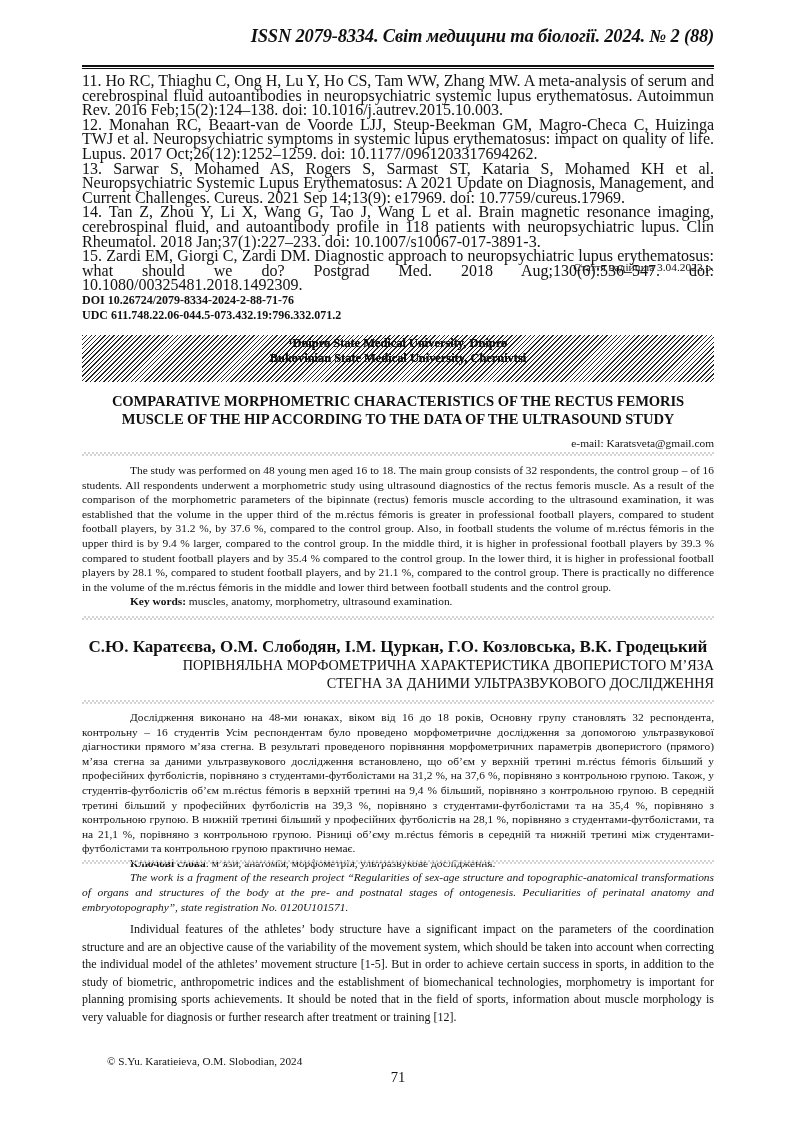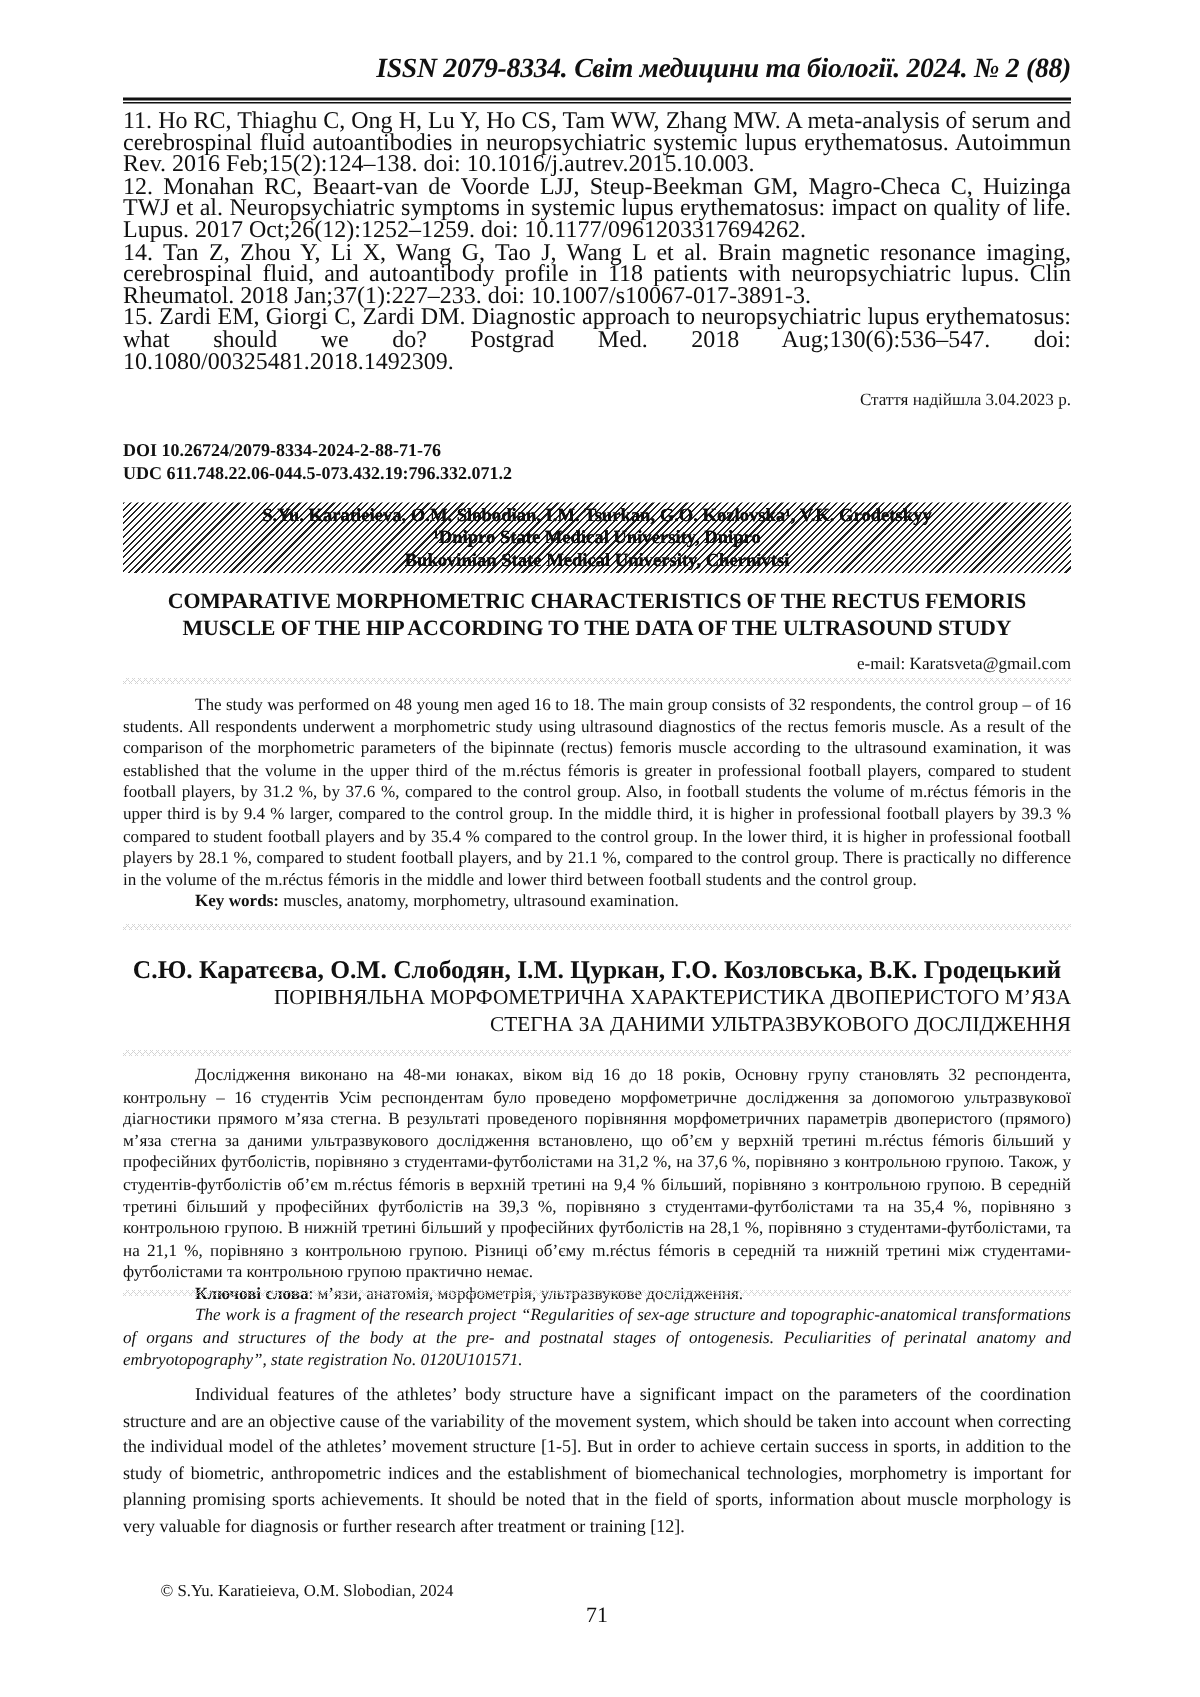"ISSN 2079-8334. Світ медицини та" .running-head { top: 36px -> 26px }
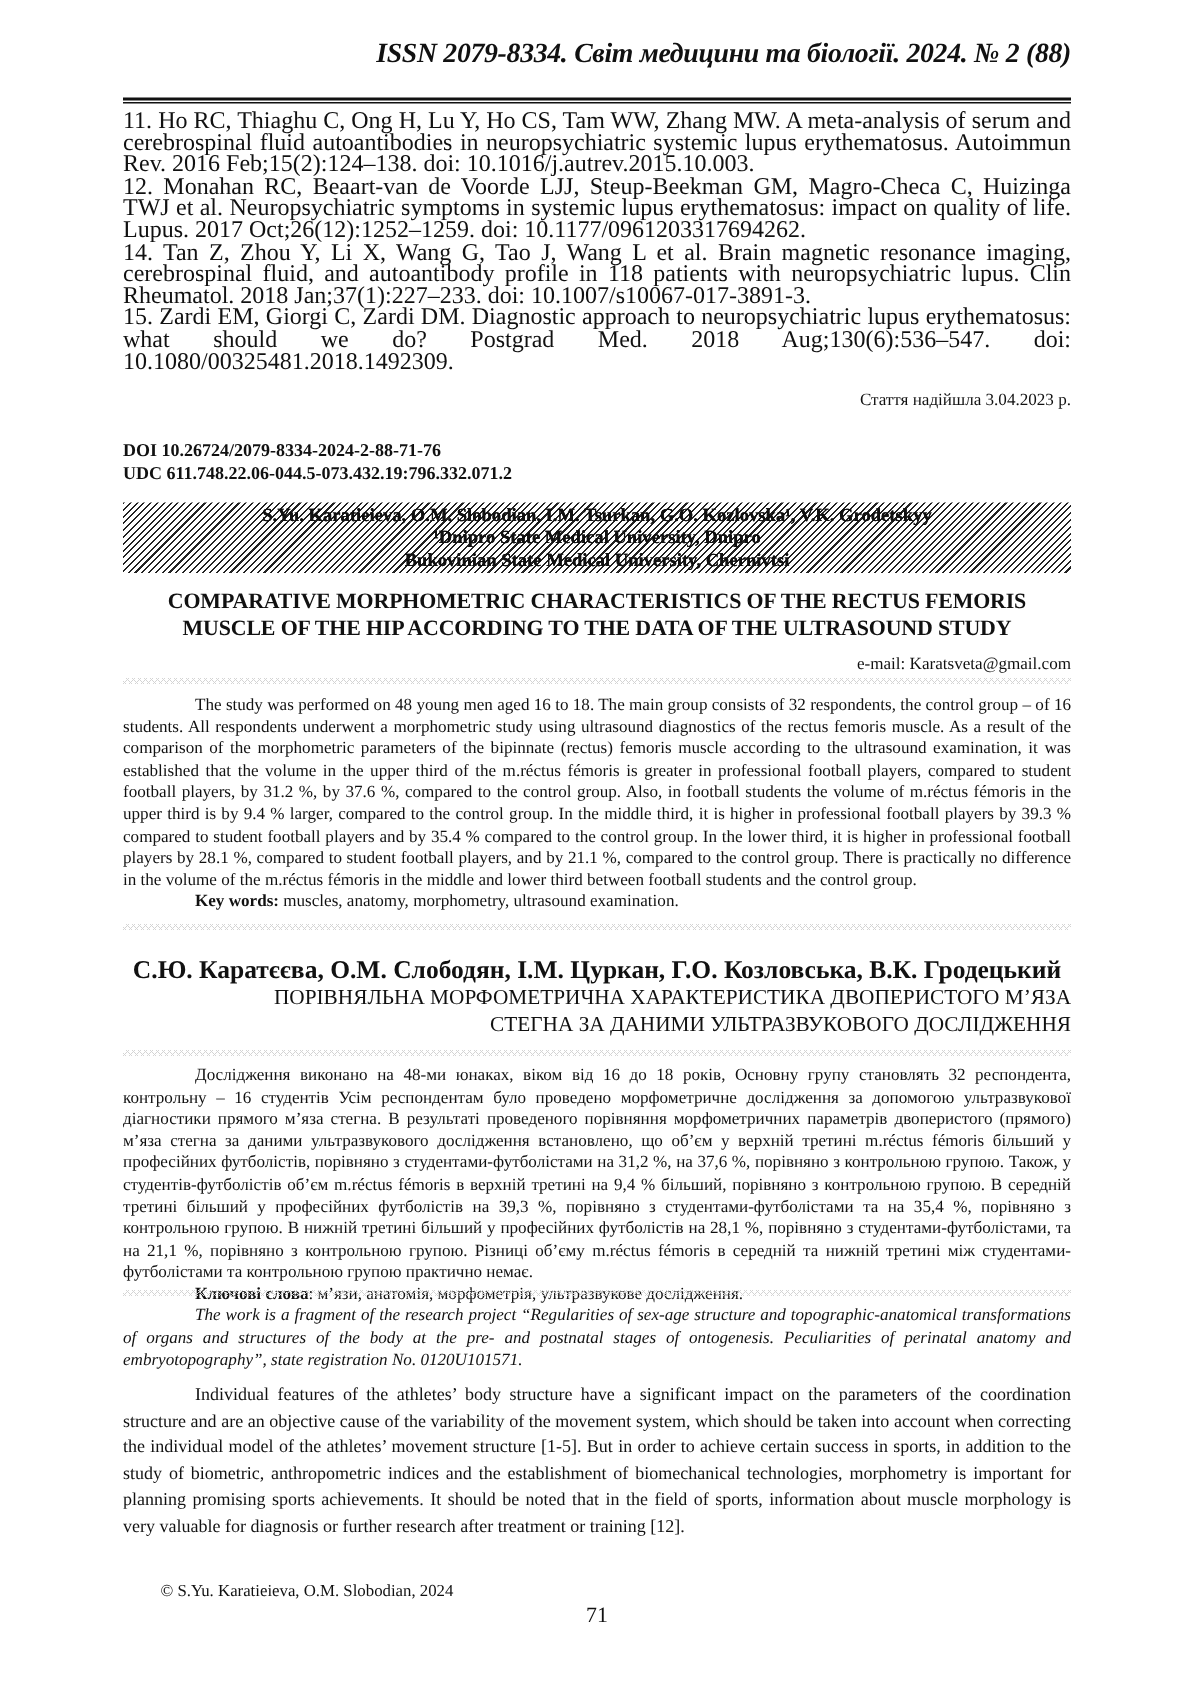"13. Sarwar S, Mohamed AS," p { html: none -> <p>13. Sarwar S, Mohamed AS, Rogers S, Sarmast ST, Kataria S, Mohamed KH et al. Neuropsychiatric Systemic Lupus Erythematosus: A 2021 Update on Diagnosis, Management, and Current Challenges. Cureus. 2021 Sep 14;13(9): e17969. doi: 10.7759/cureus.17969.</p> }
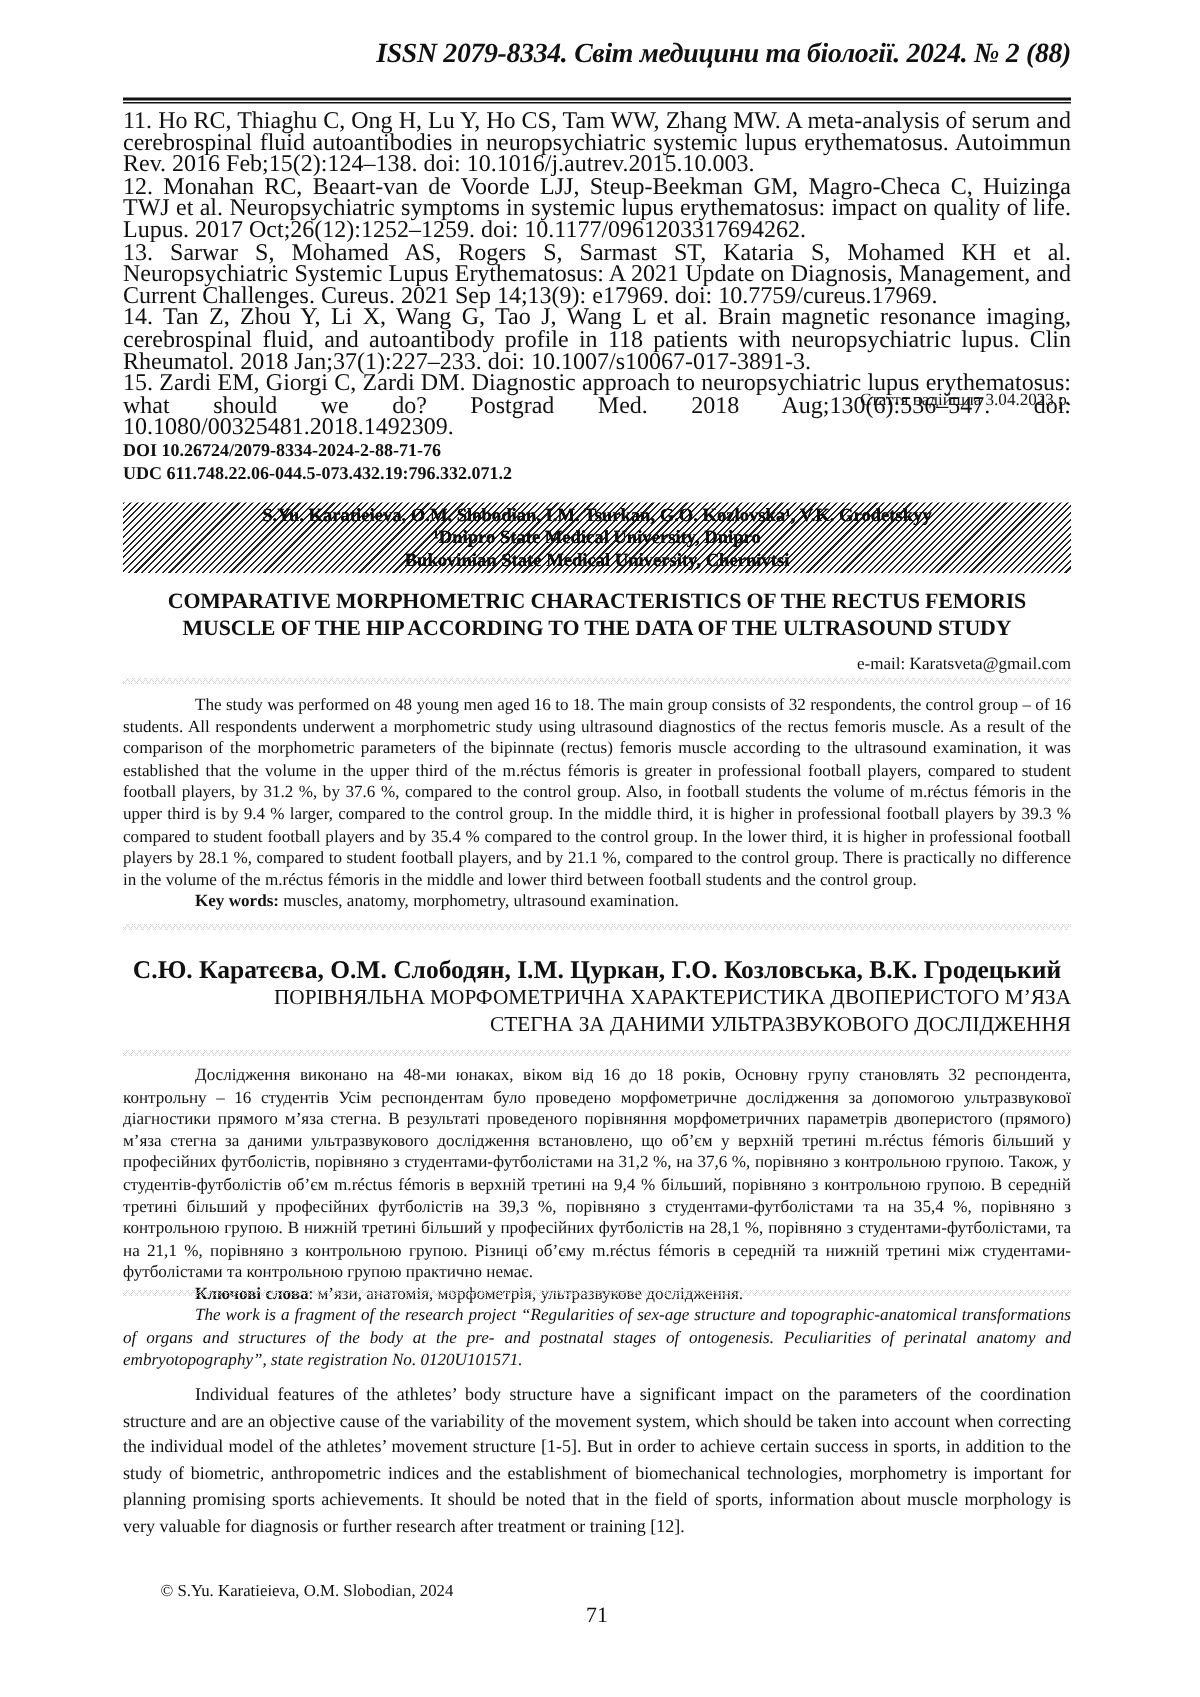"S.Yu. Karatieieva, O.M. Slobodian, I.M." div { html: <div>S.Yu. Karatieieva, O.M. Slobodian, I.M. Tsurkan, G.O. Kozlovska¹, V.K. Grodetskyy</div> -> none }
